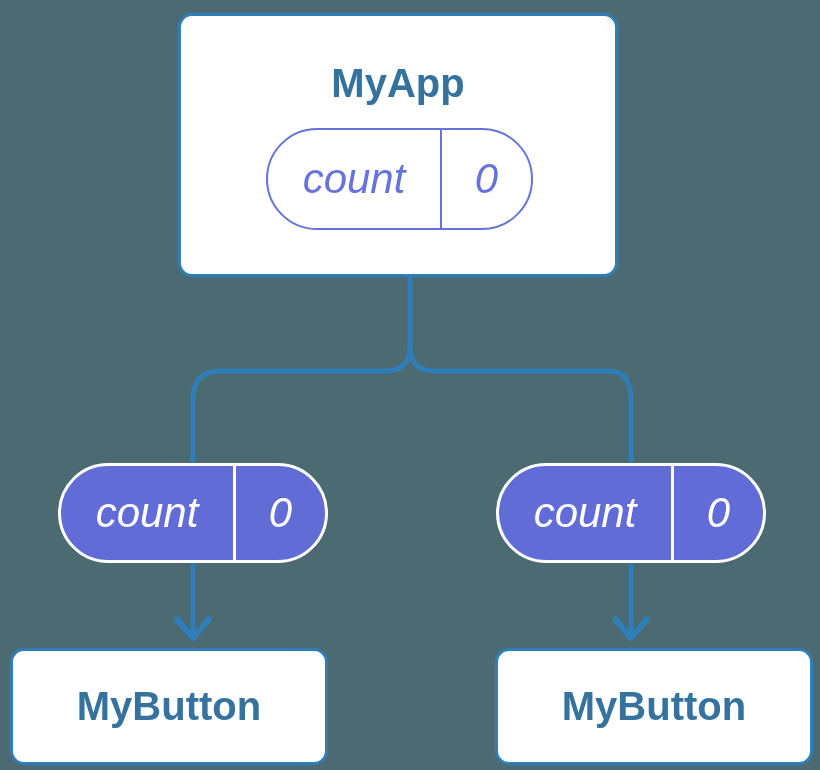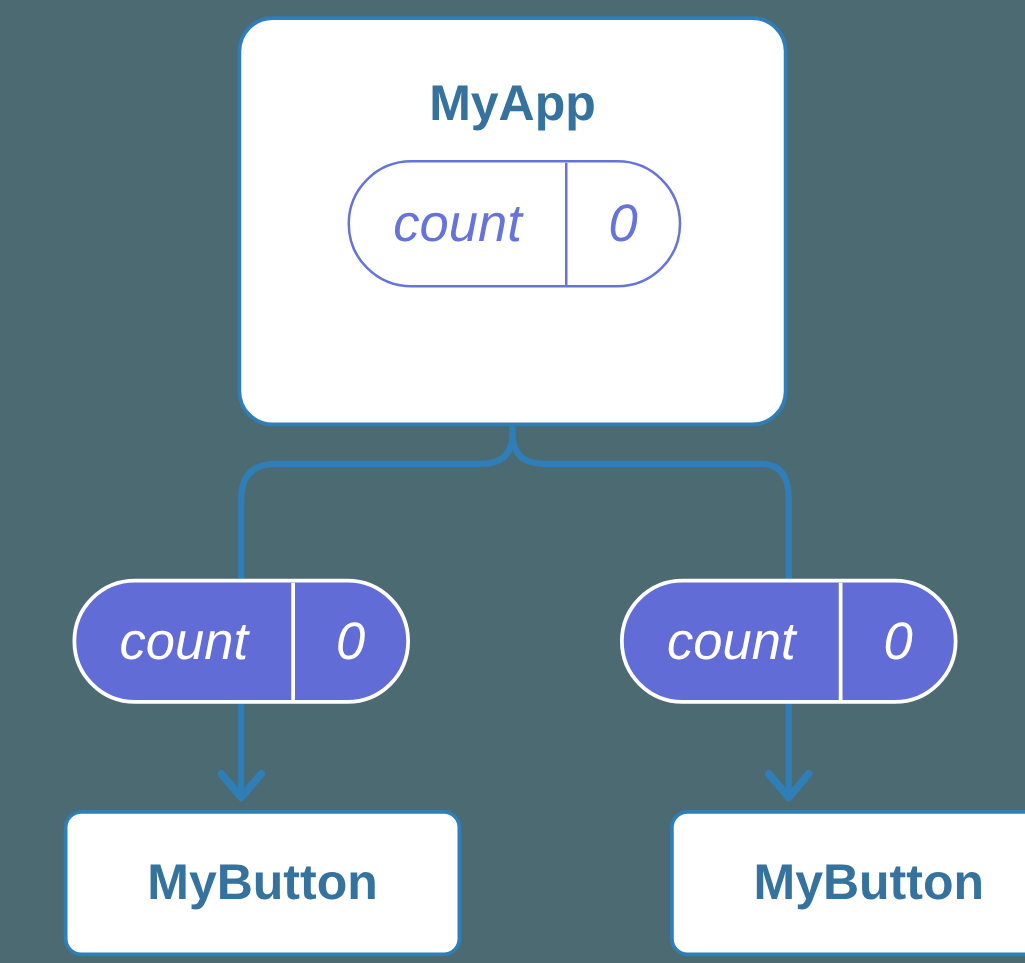"MyApp" .card-app { border-radius: 28px -> none; height: 328px -> 264px; left: 190px -> 178px }
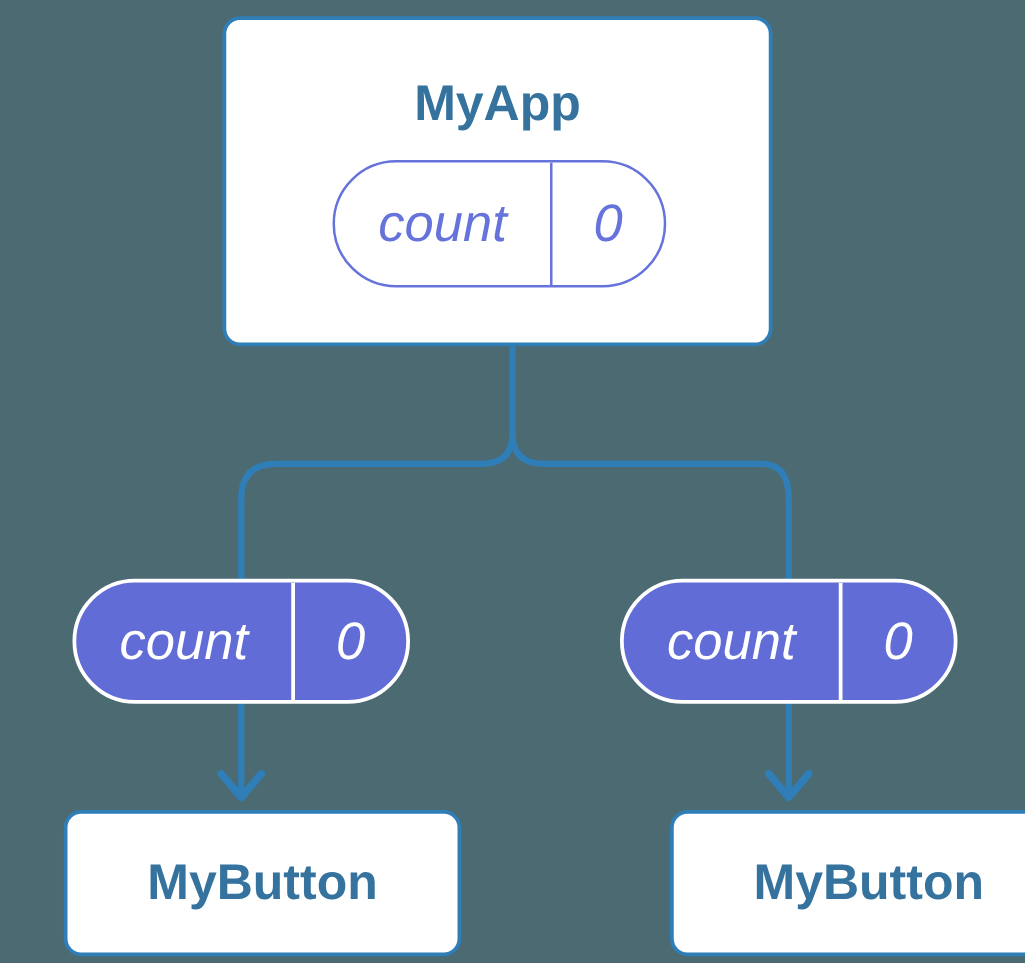"MyButton" .card-button { margin-left: 41px -> none }
